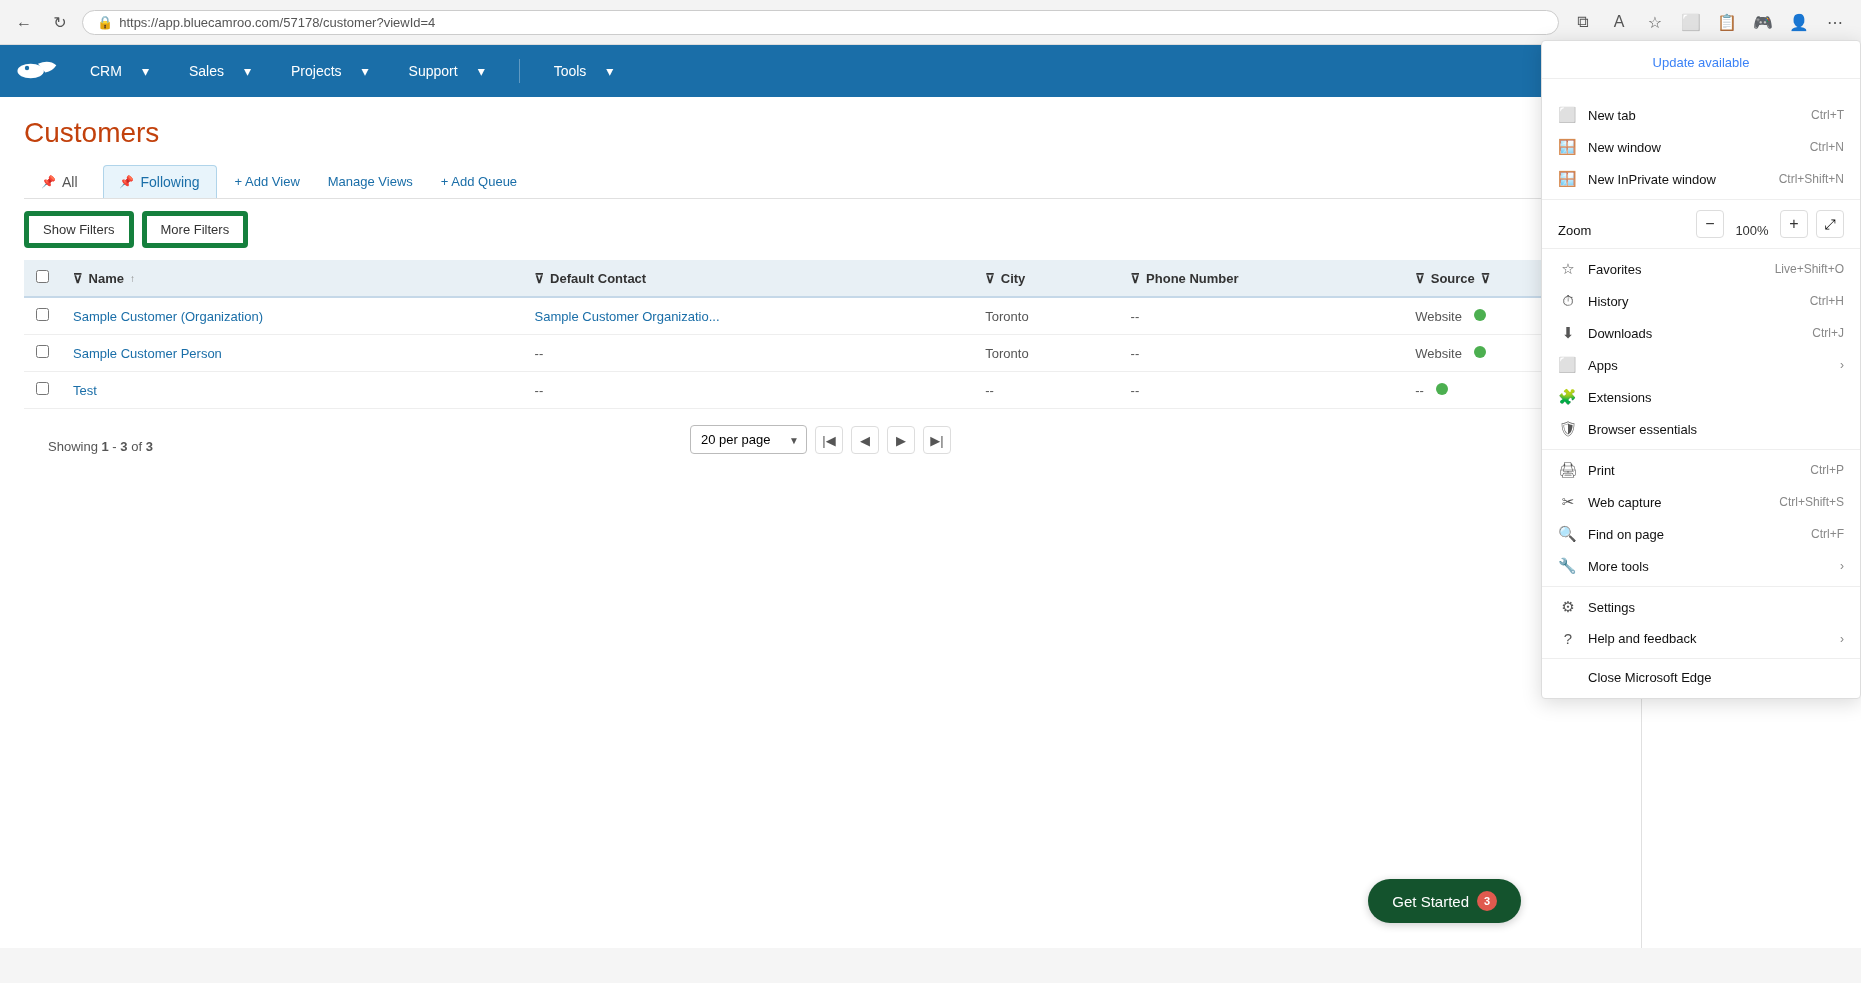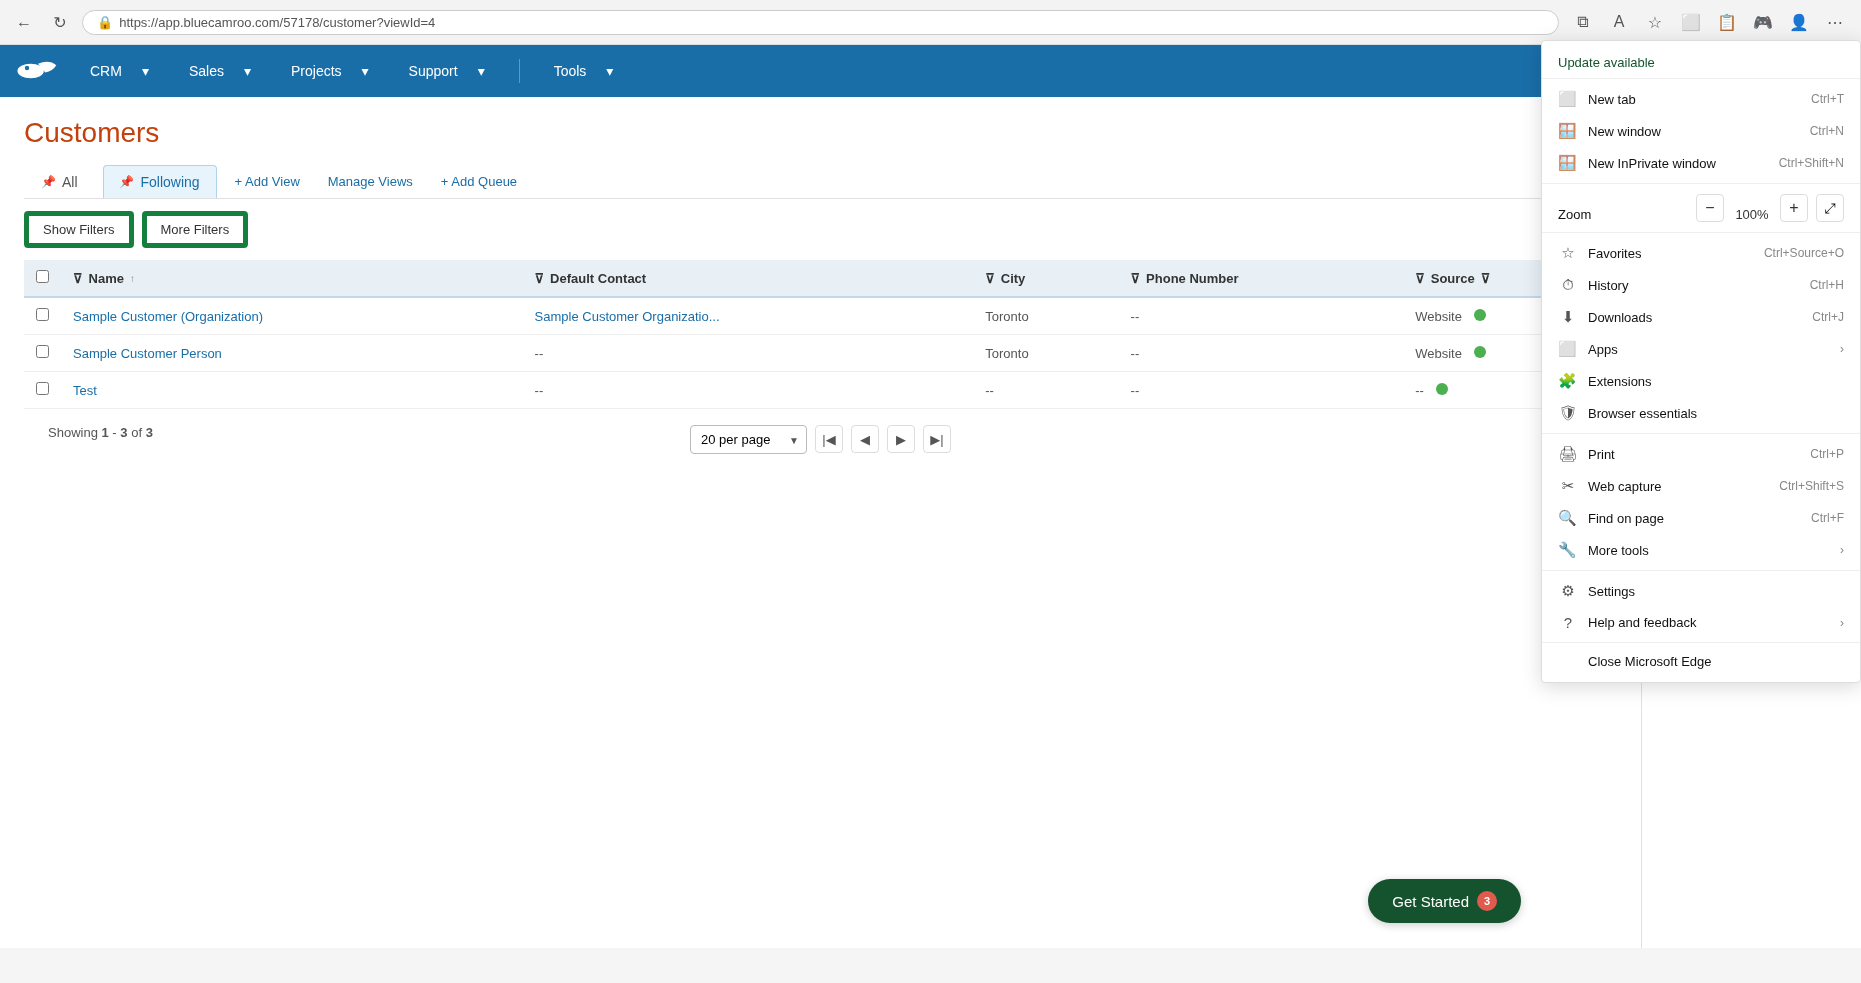"Update available" .menu-update-banner { color: #14532d -> #3b82f6; margin-bottom: 4px -> 20px; text-align: none -> center }
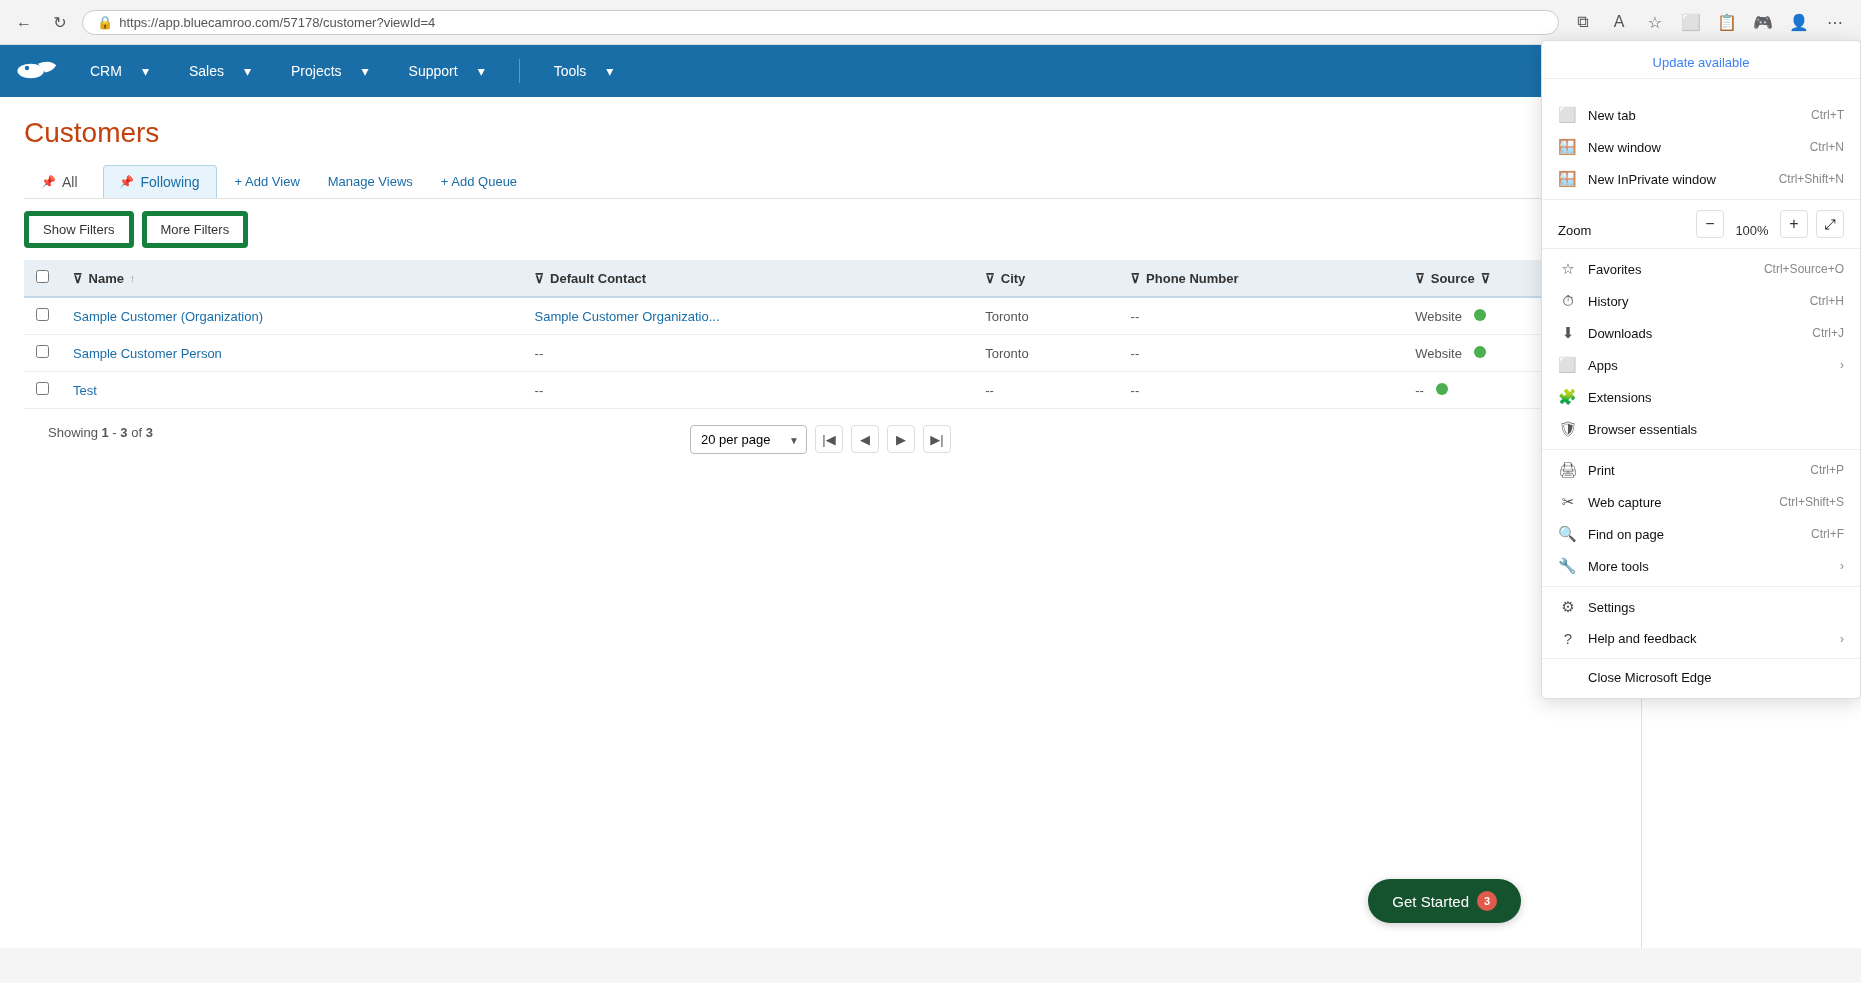"Ctrl+Source+O" span.menu-item-shortcut { text: Ctrl+Source+O -> Live+Shift+O }
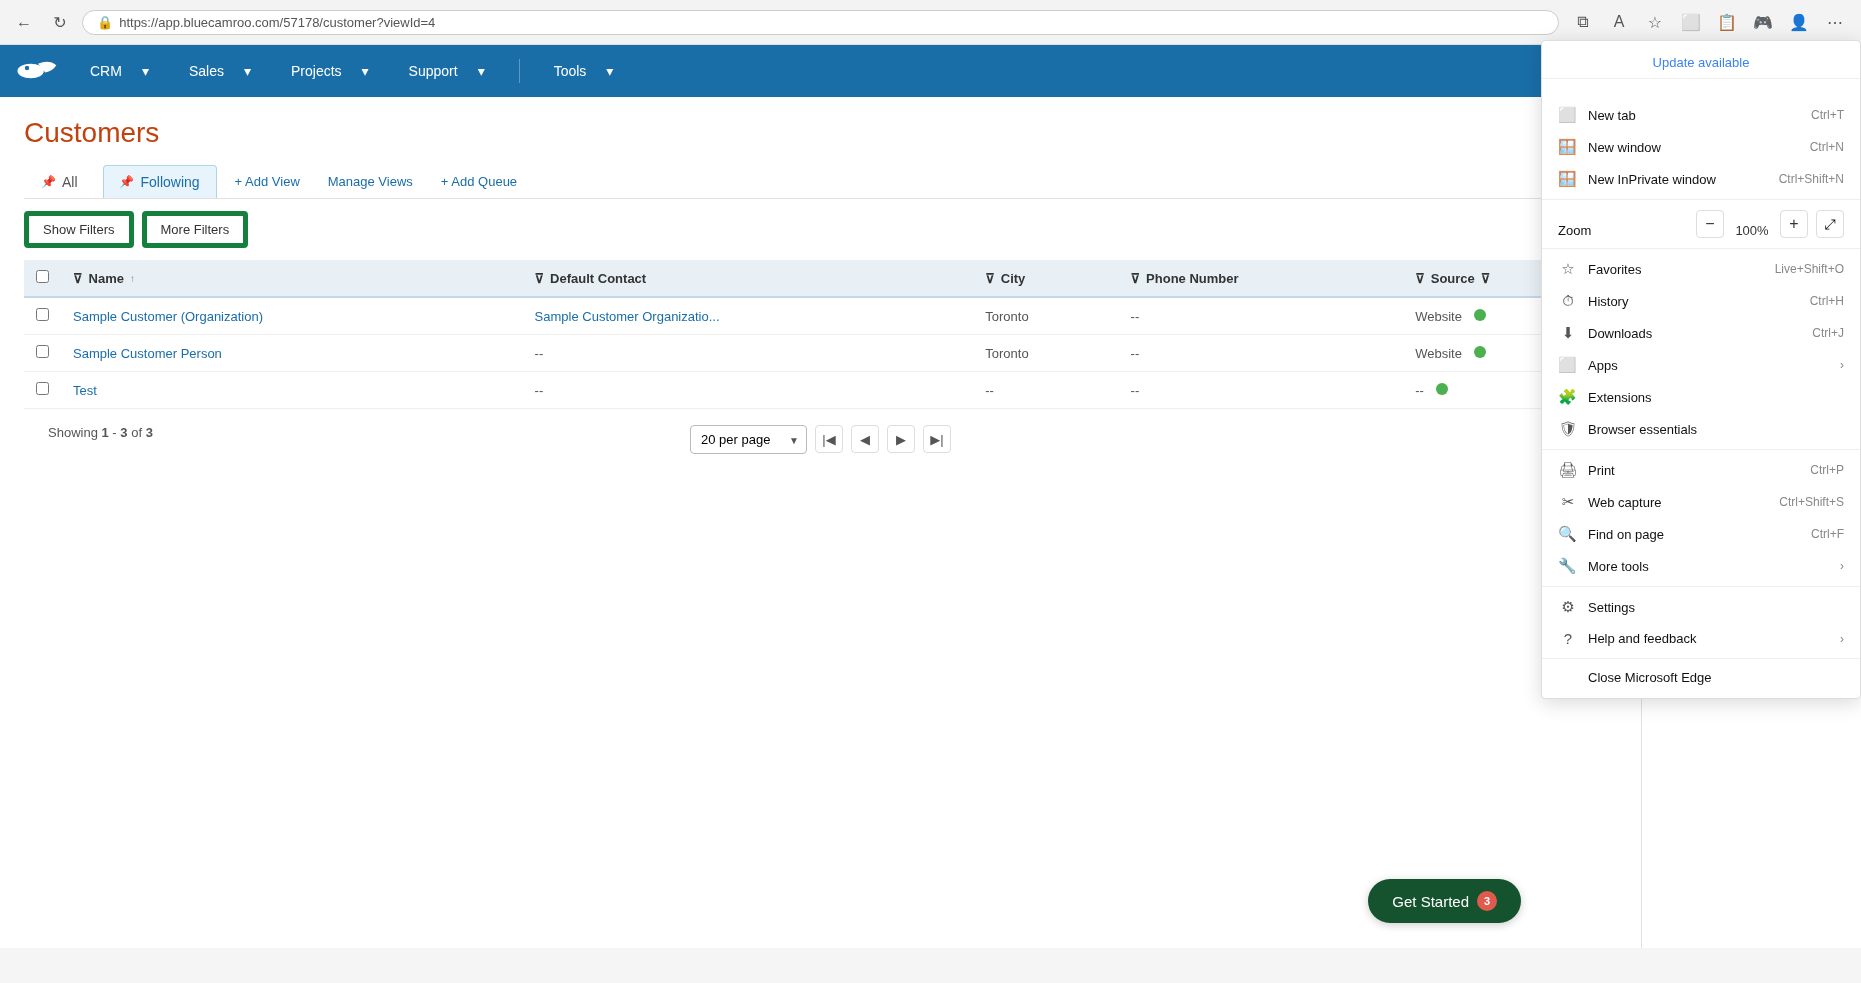"Showing 1 - 3 of" .pagination-bar { align-items: flex-start -> flex-end }
